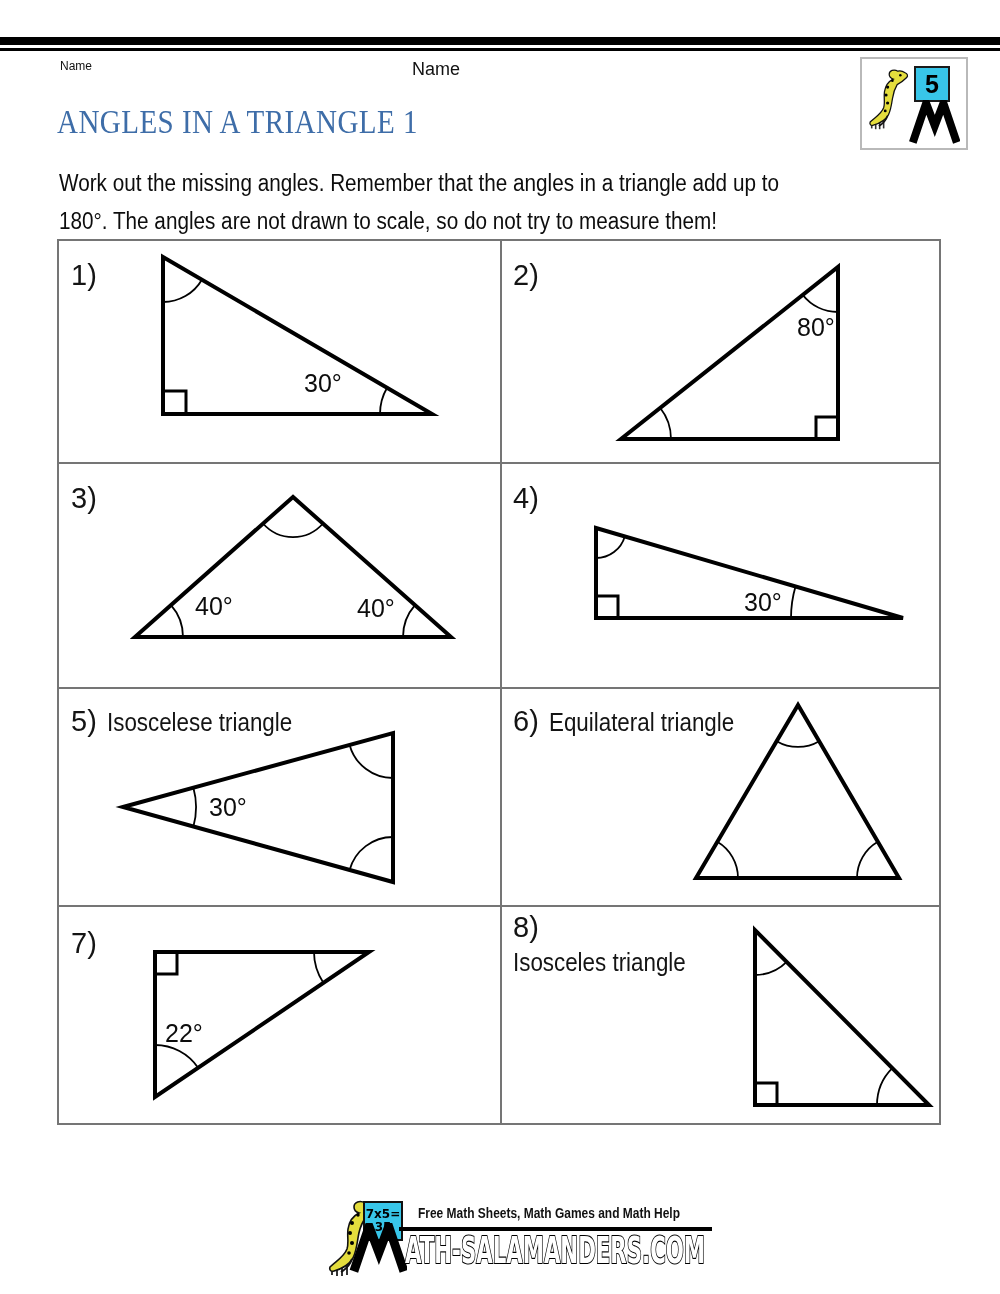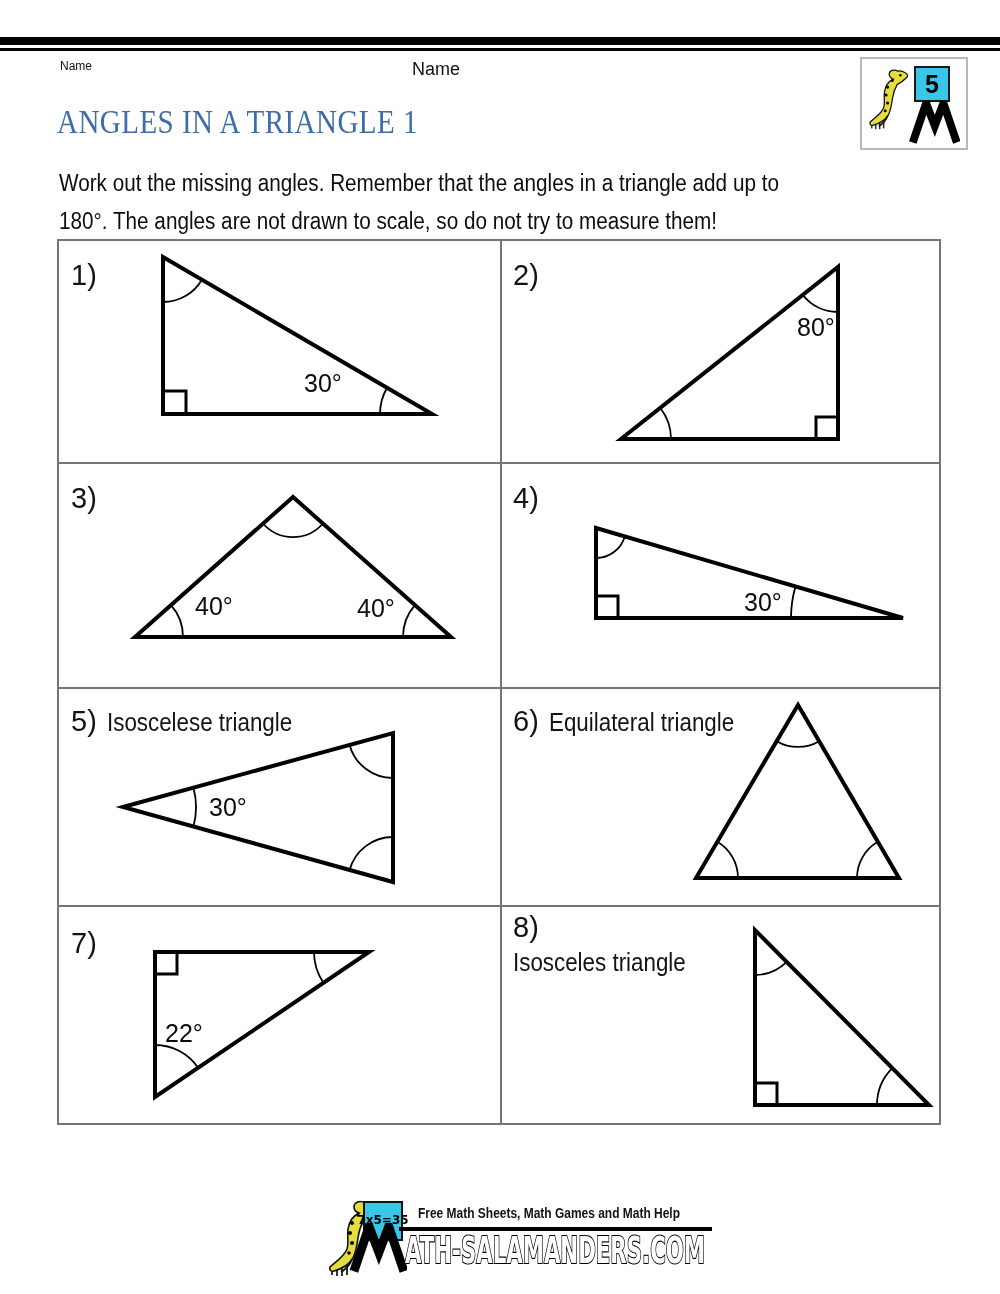"7x5=" .f-board { flex-direction: row -> column }
